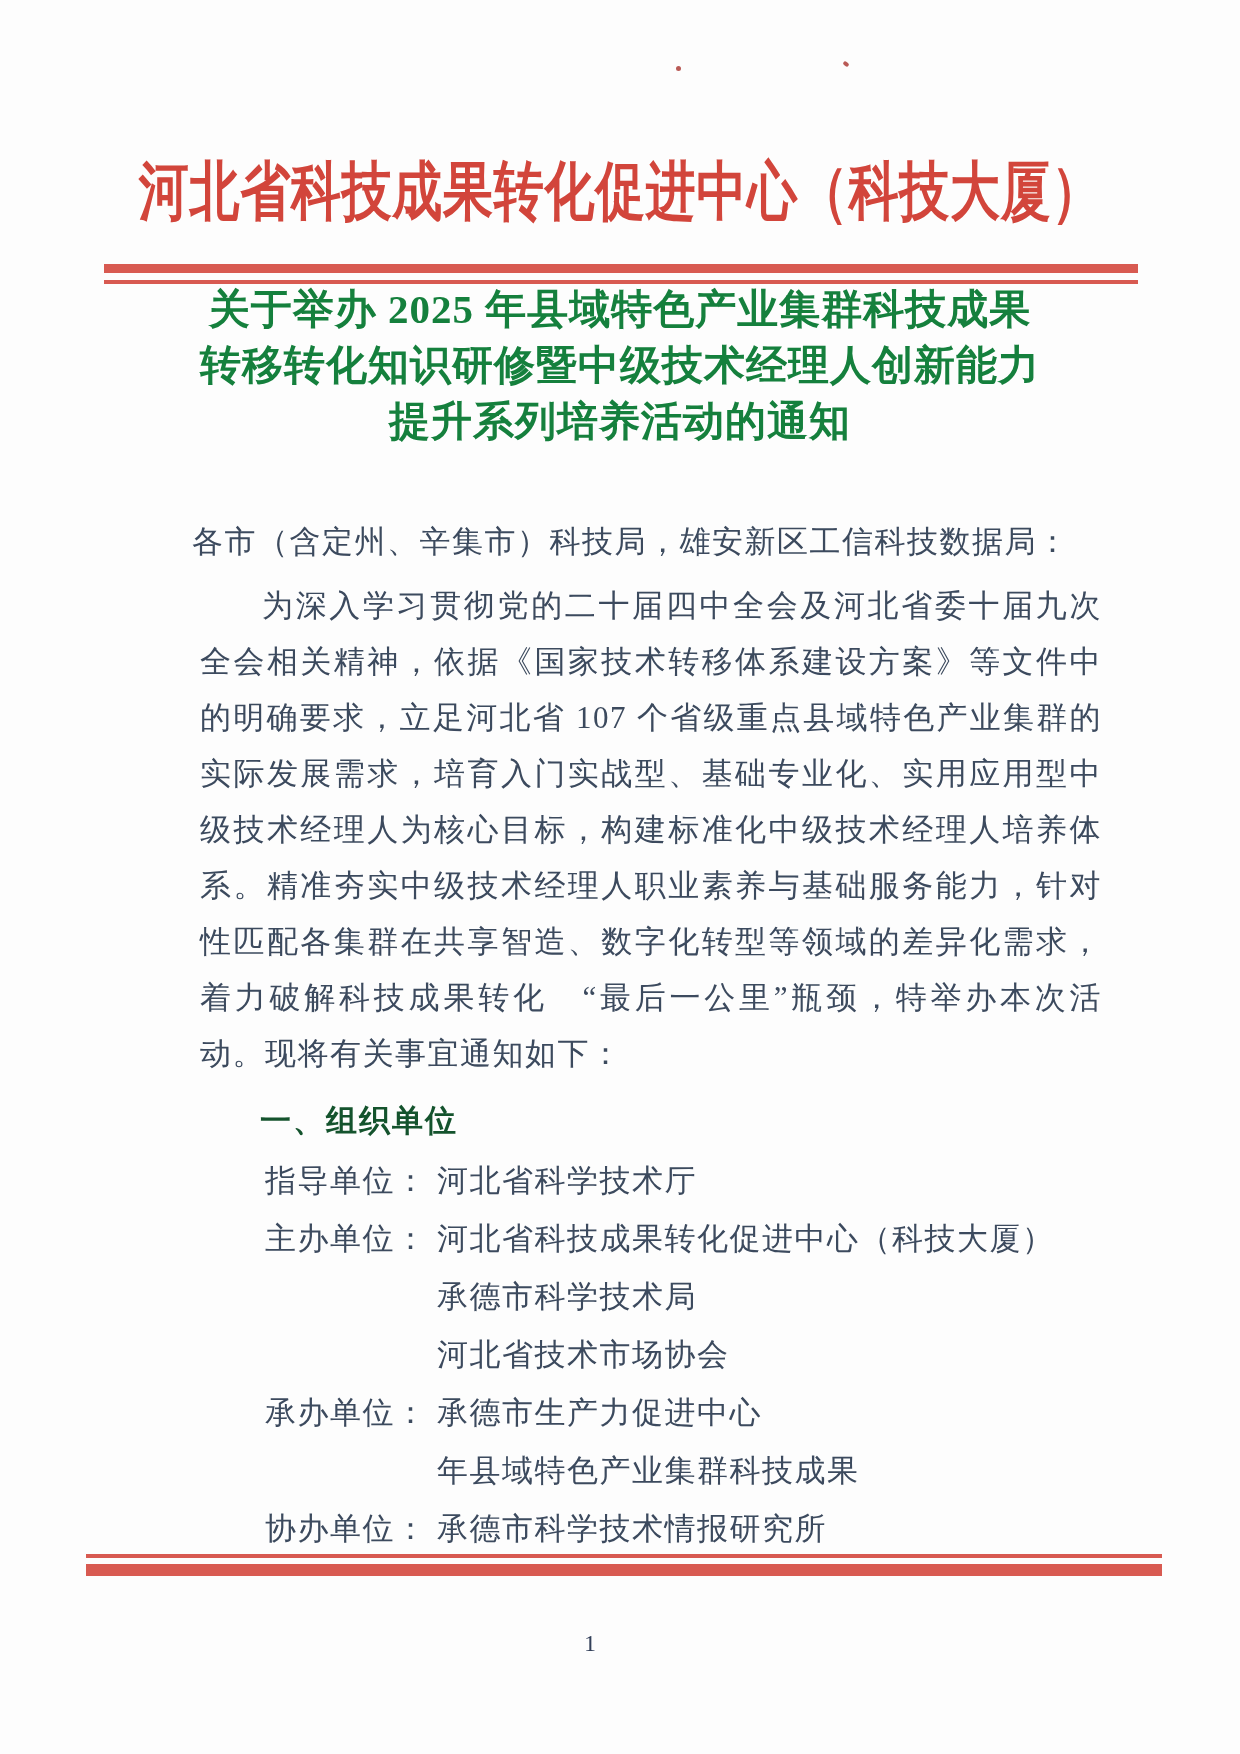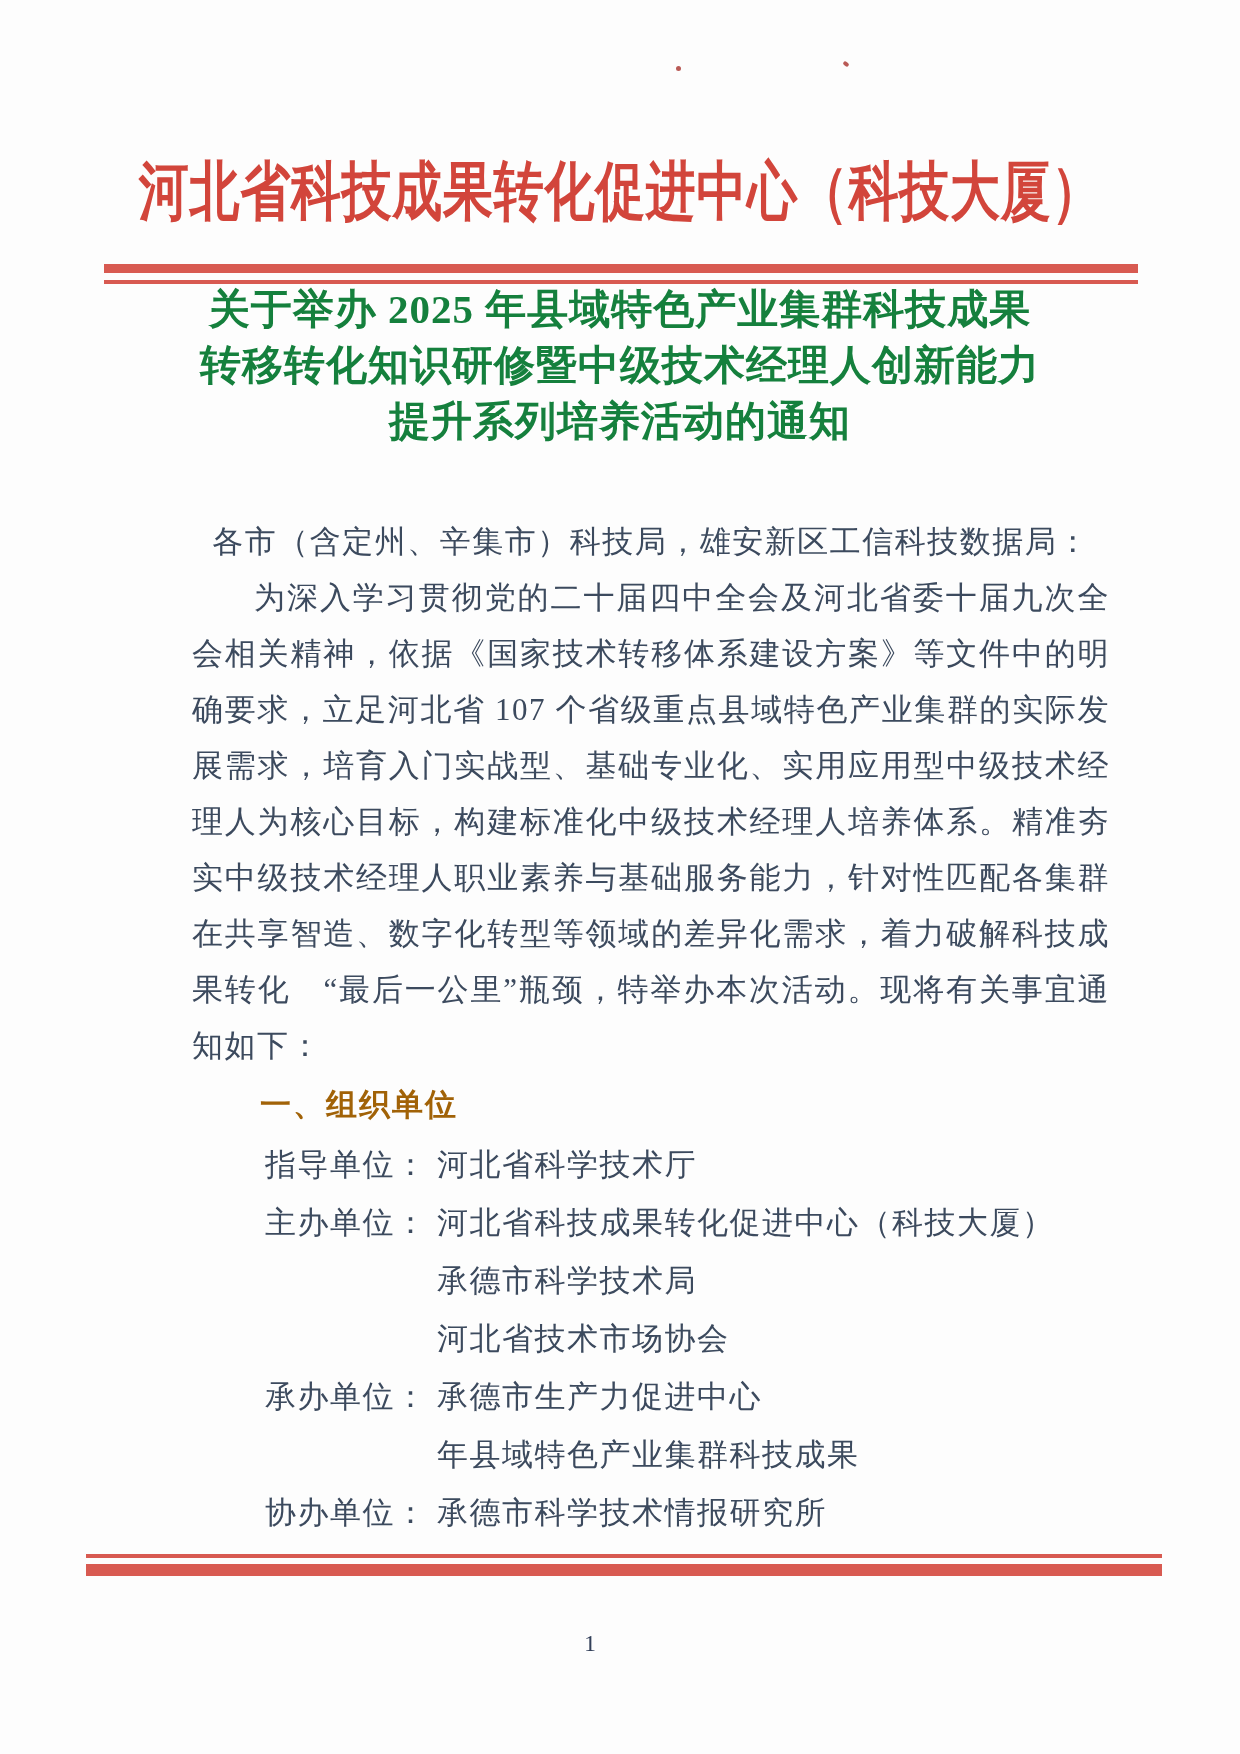"各市（含定州、辛集市）科技局，雄安新区工信科技数据局：" .salutation { text-align: center -> left }
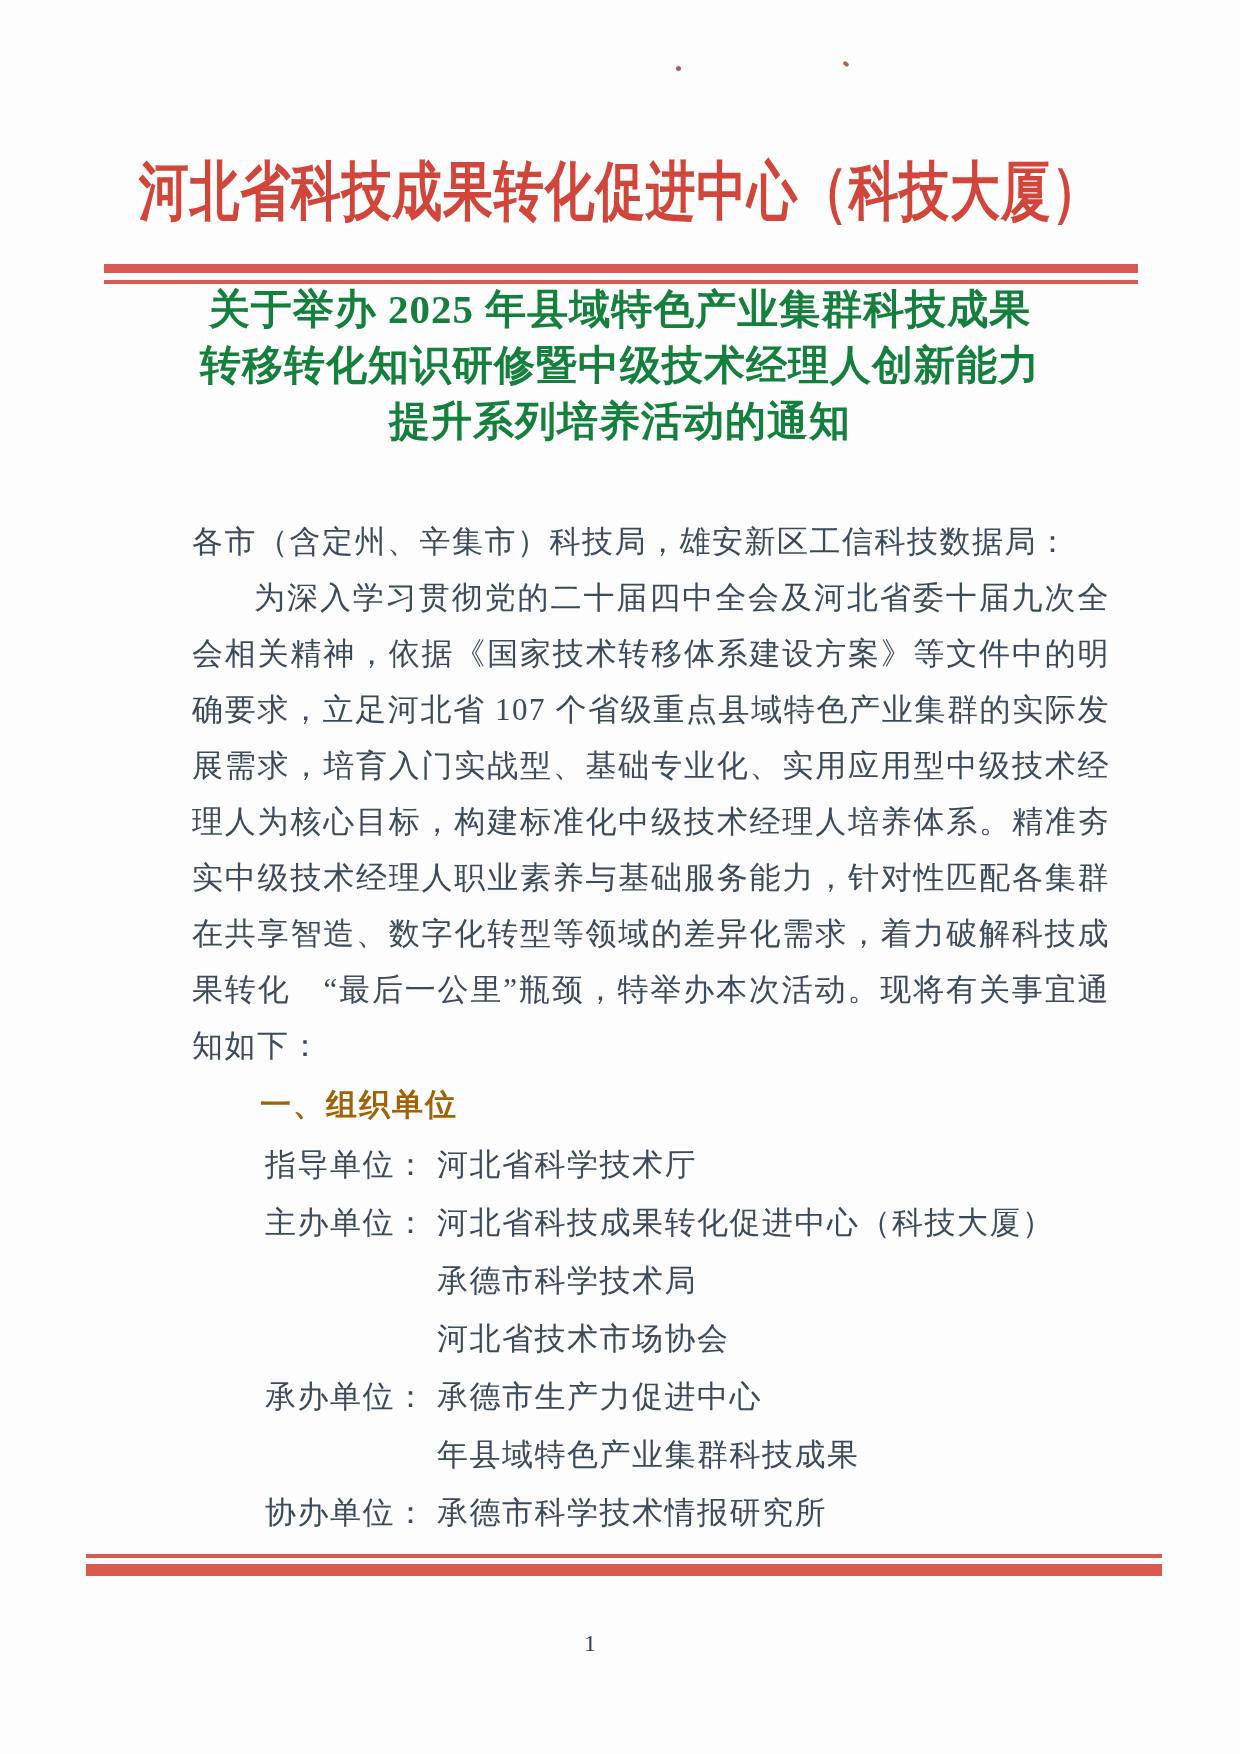"为深入学习贯彻党的二十届四中全会及河北省委十届九次全会相关精神，依据《国家技术转" .main-para { margin: 0 -> 8px }
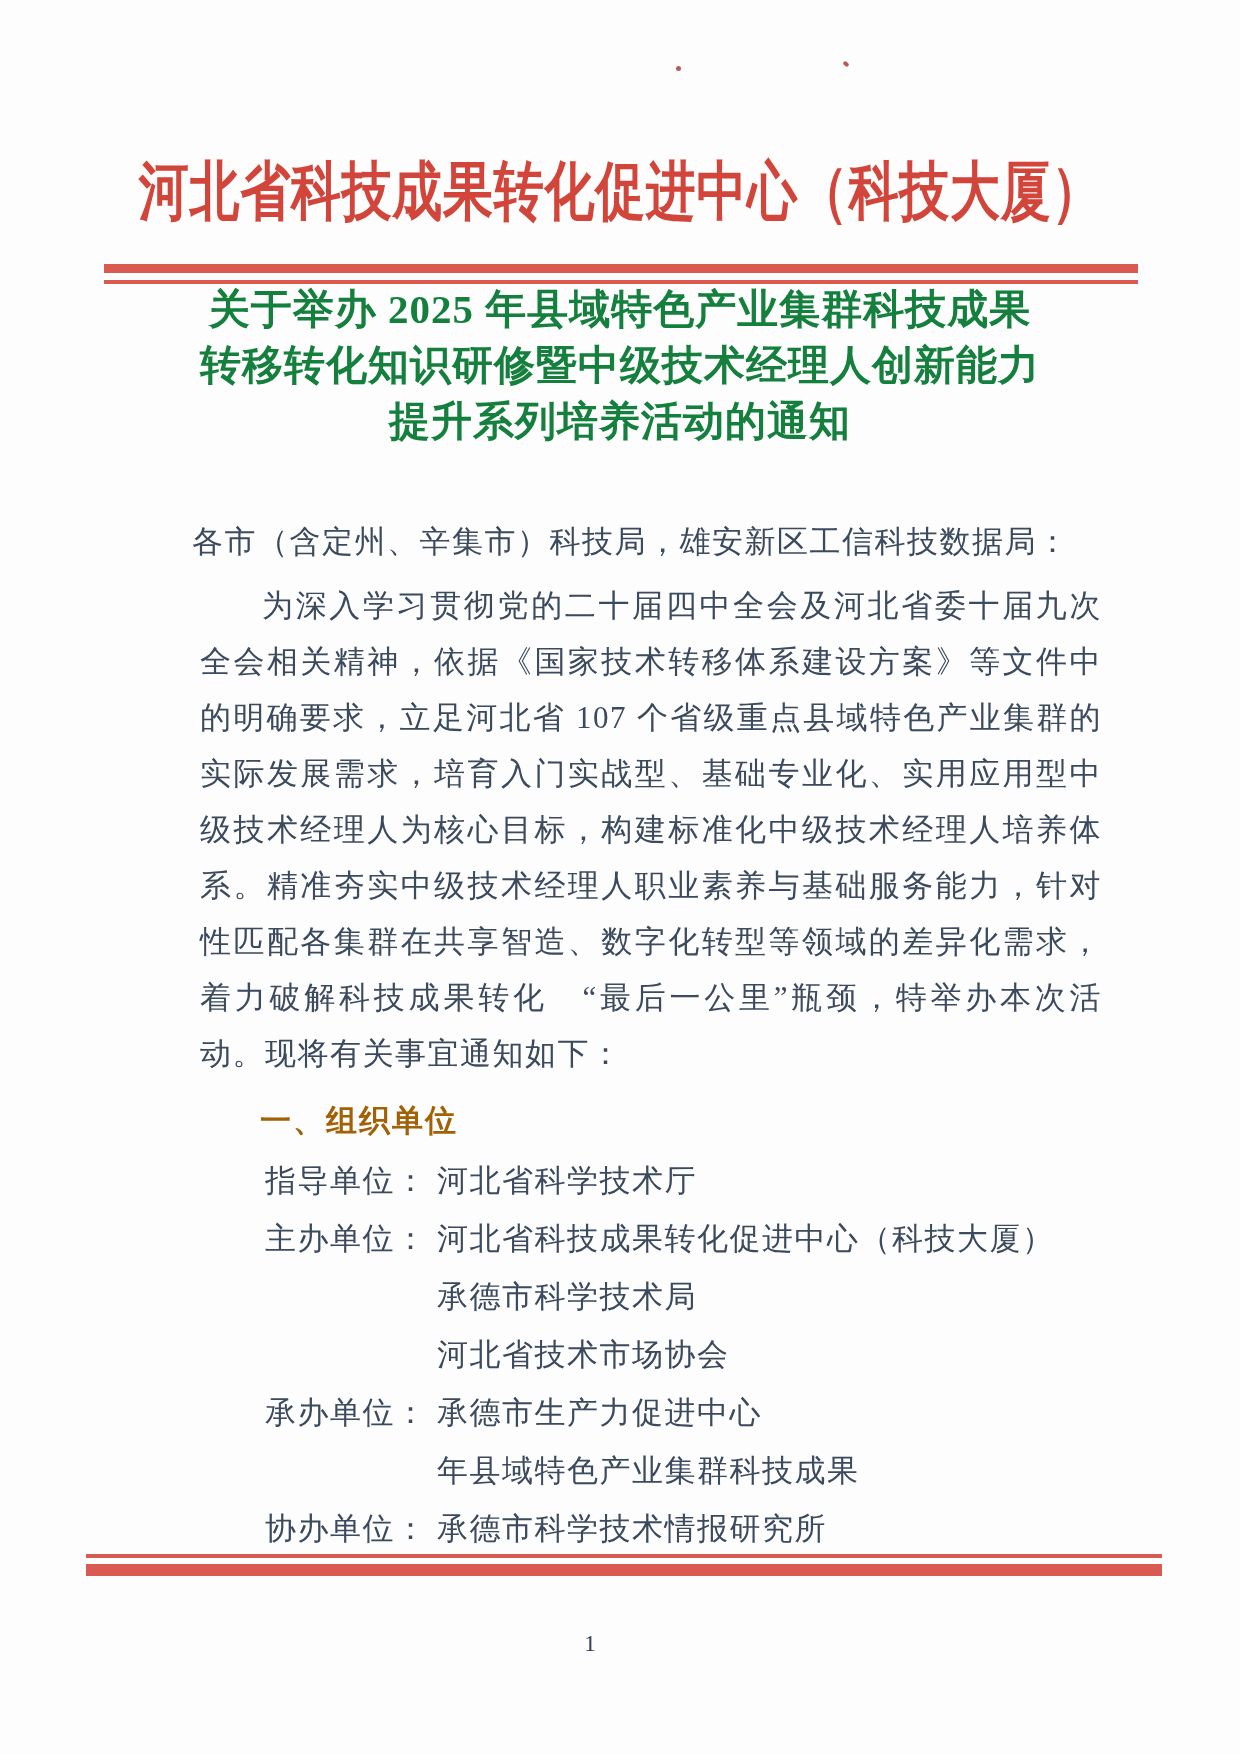"一、组织单位" .section-heading { color: #a16207 -> #14532d }
